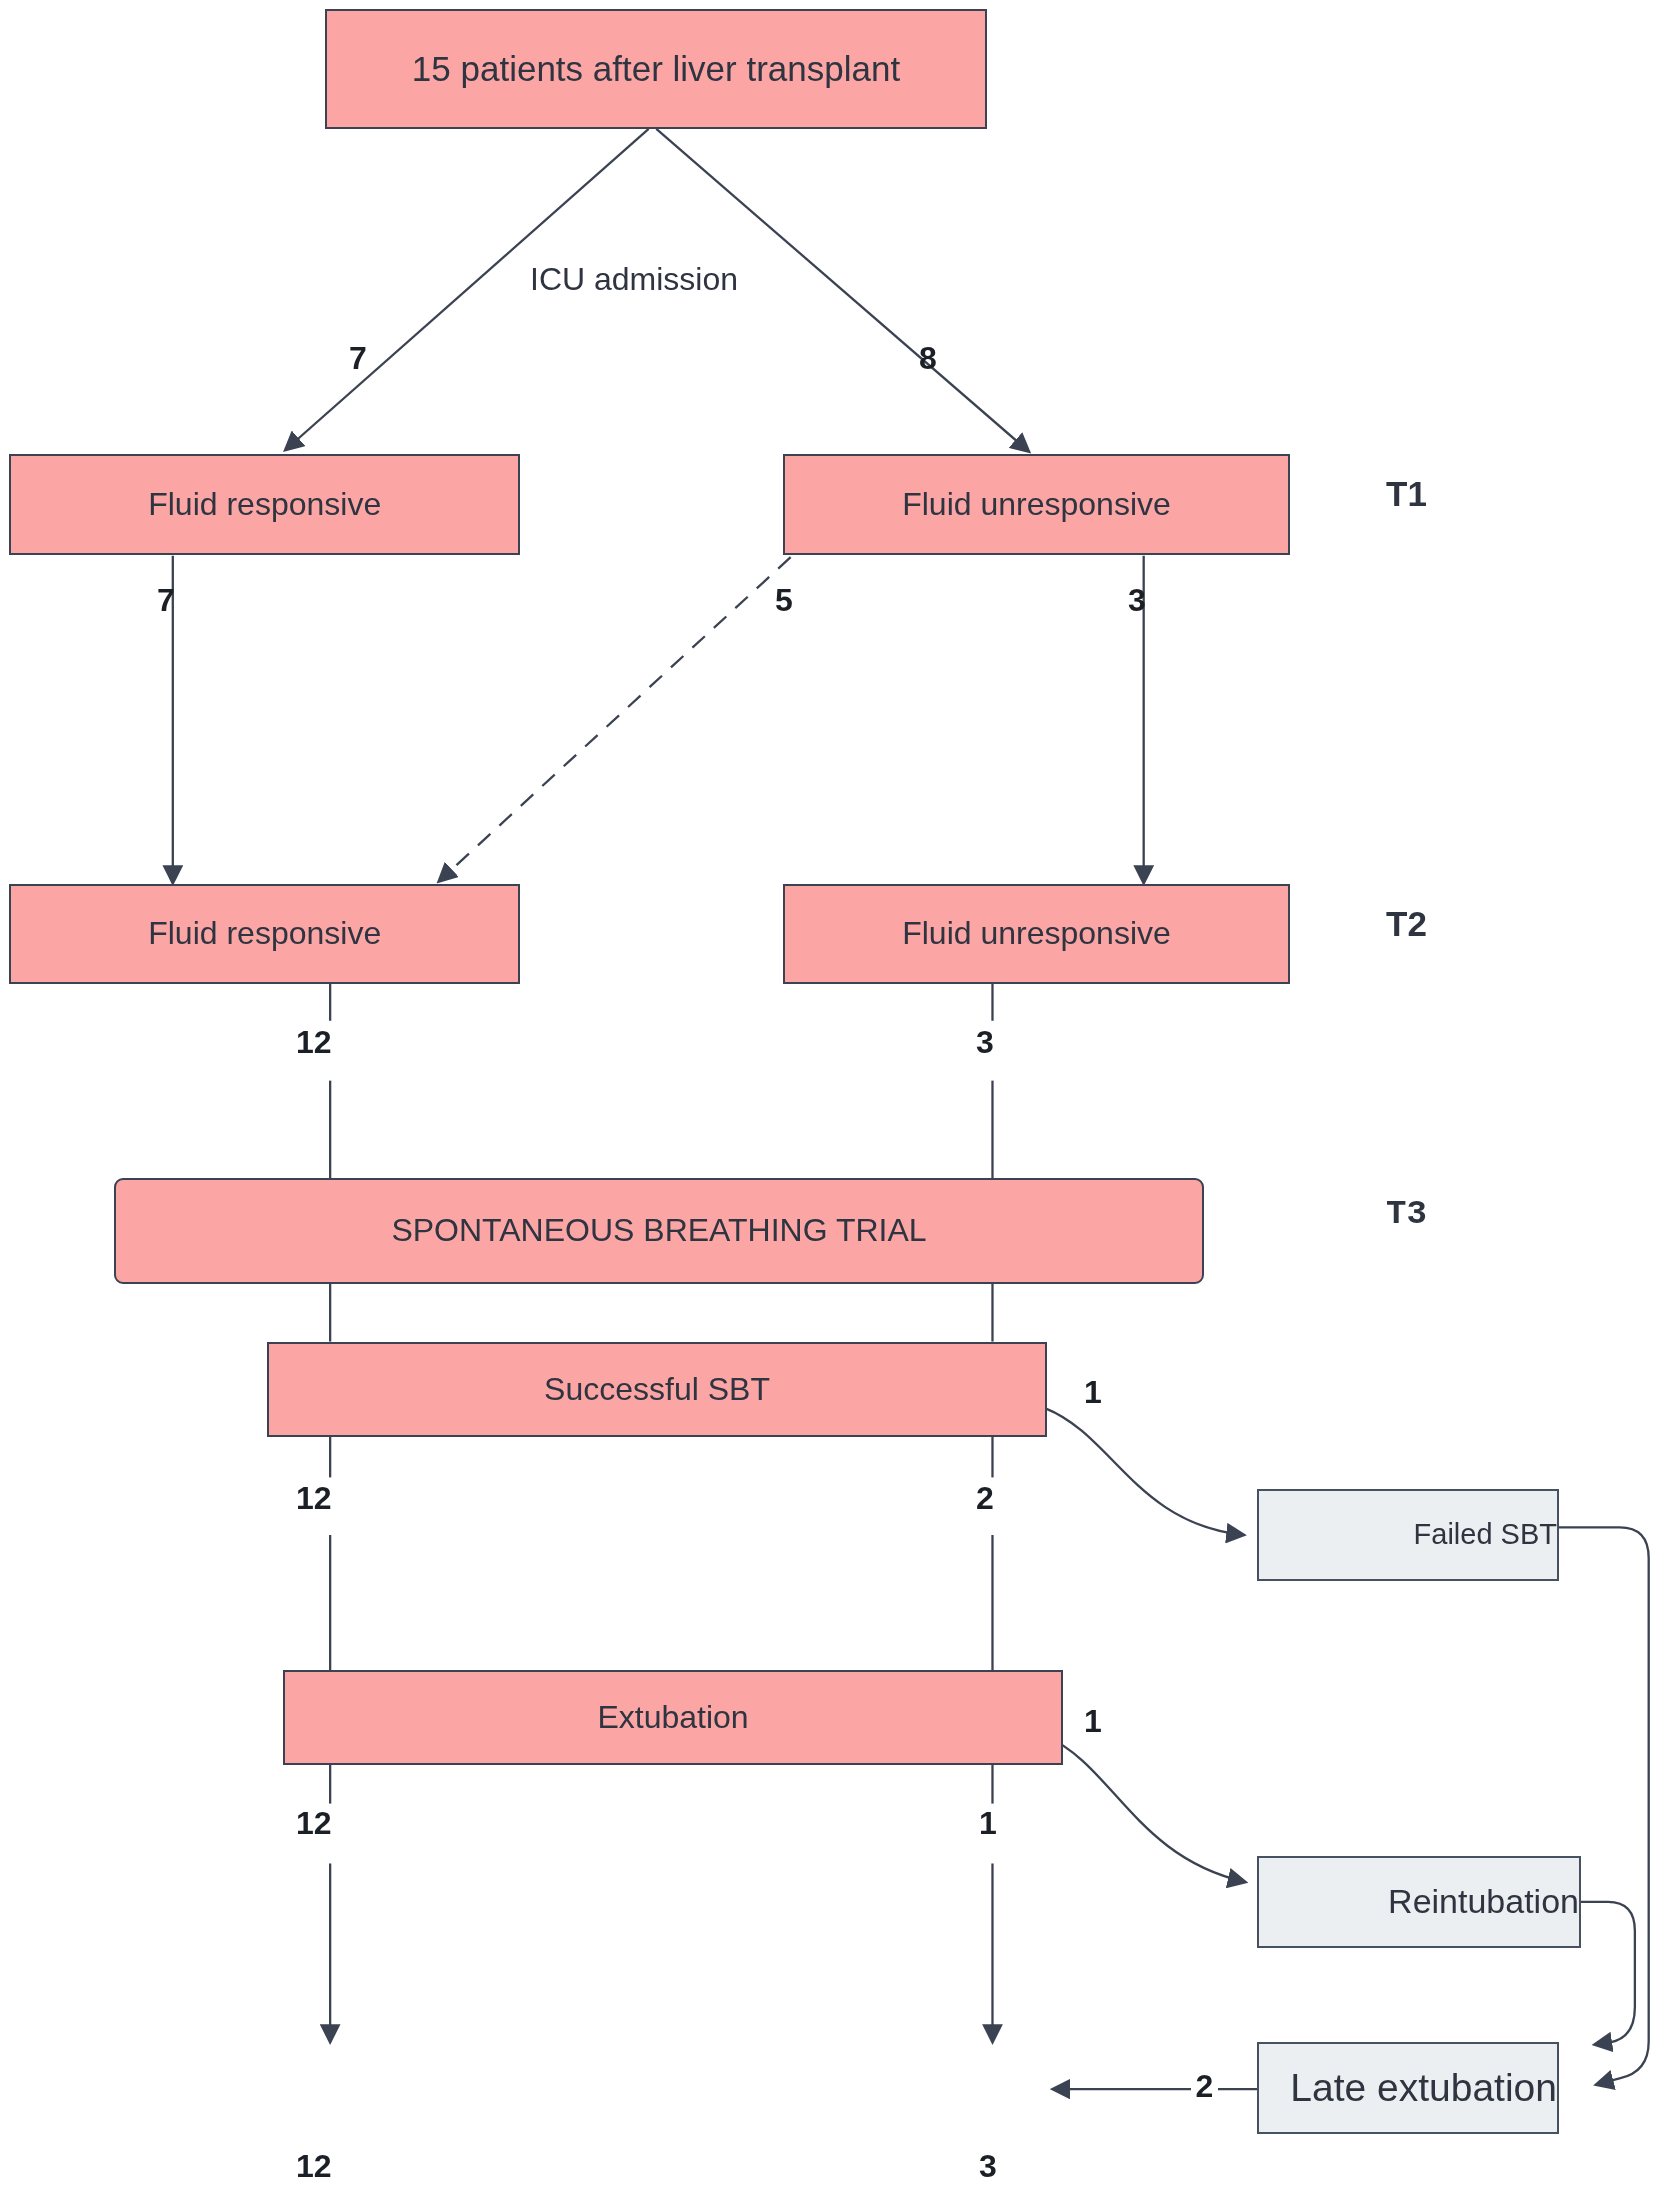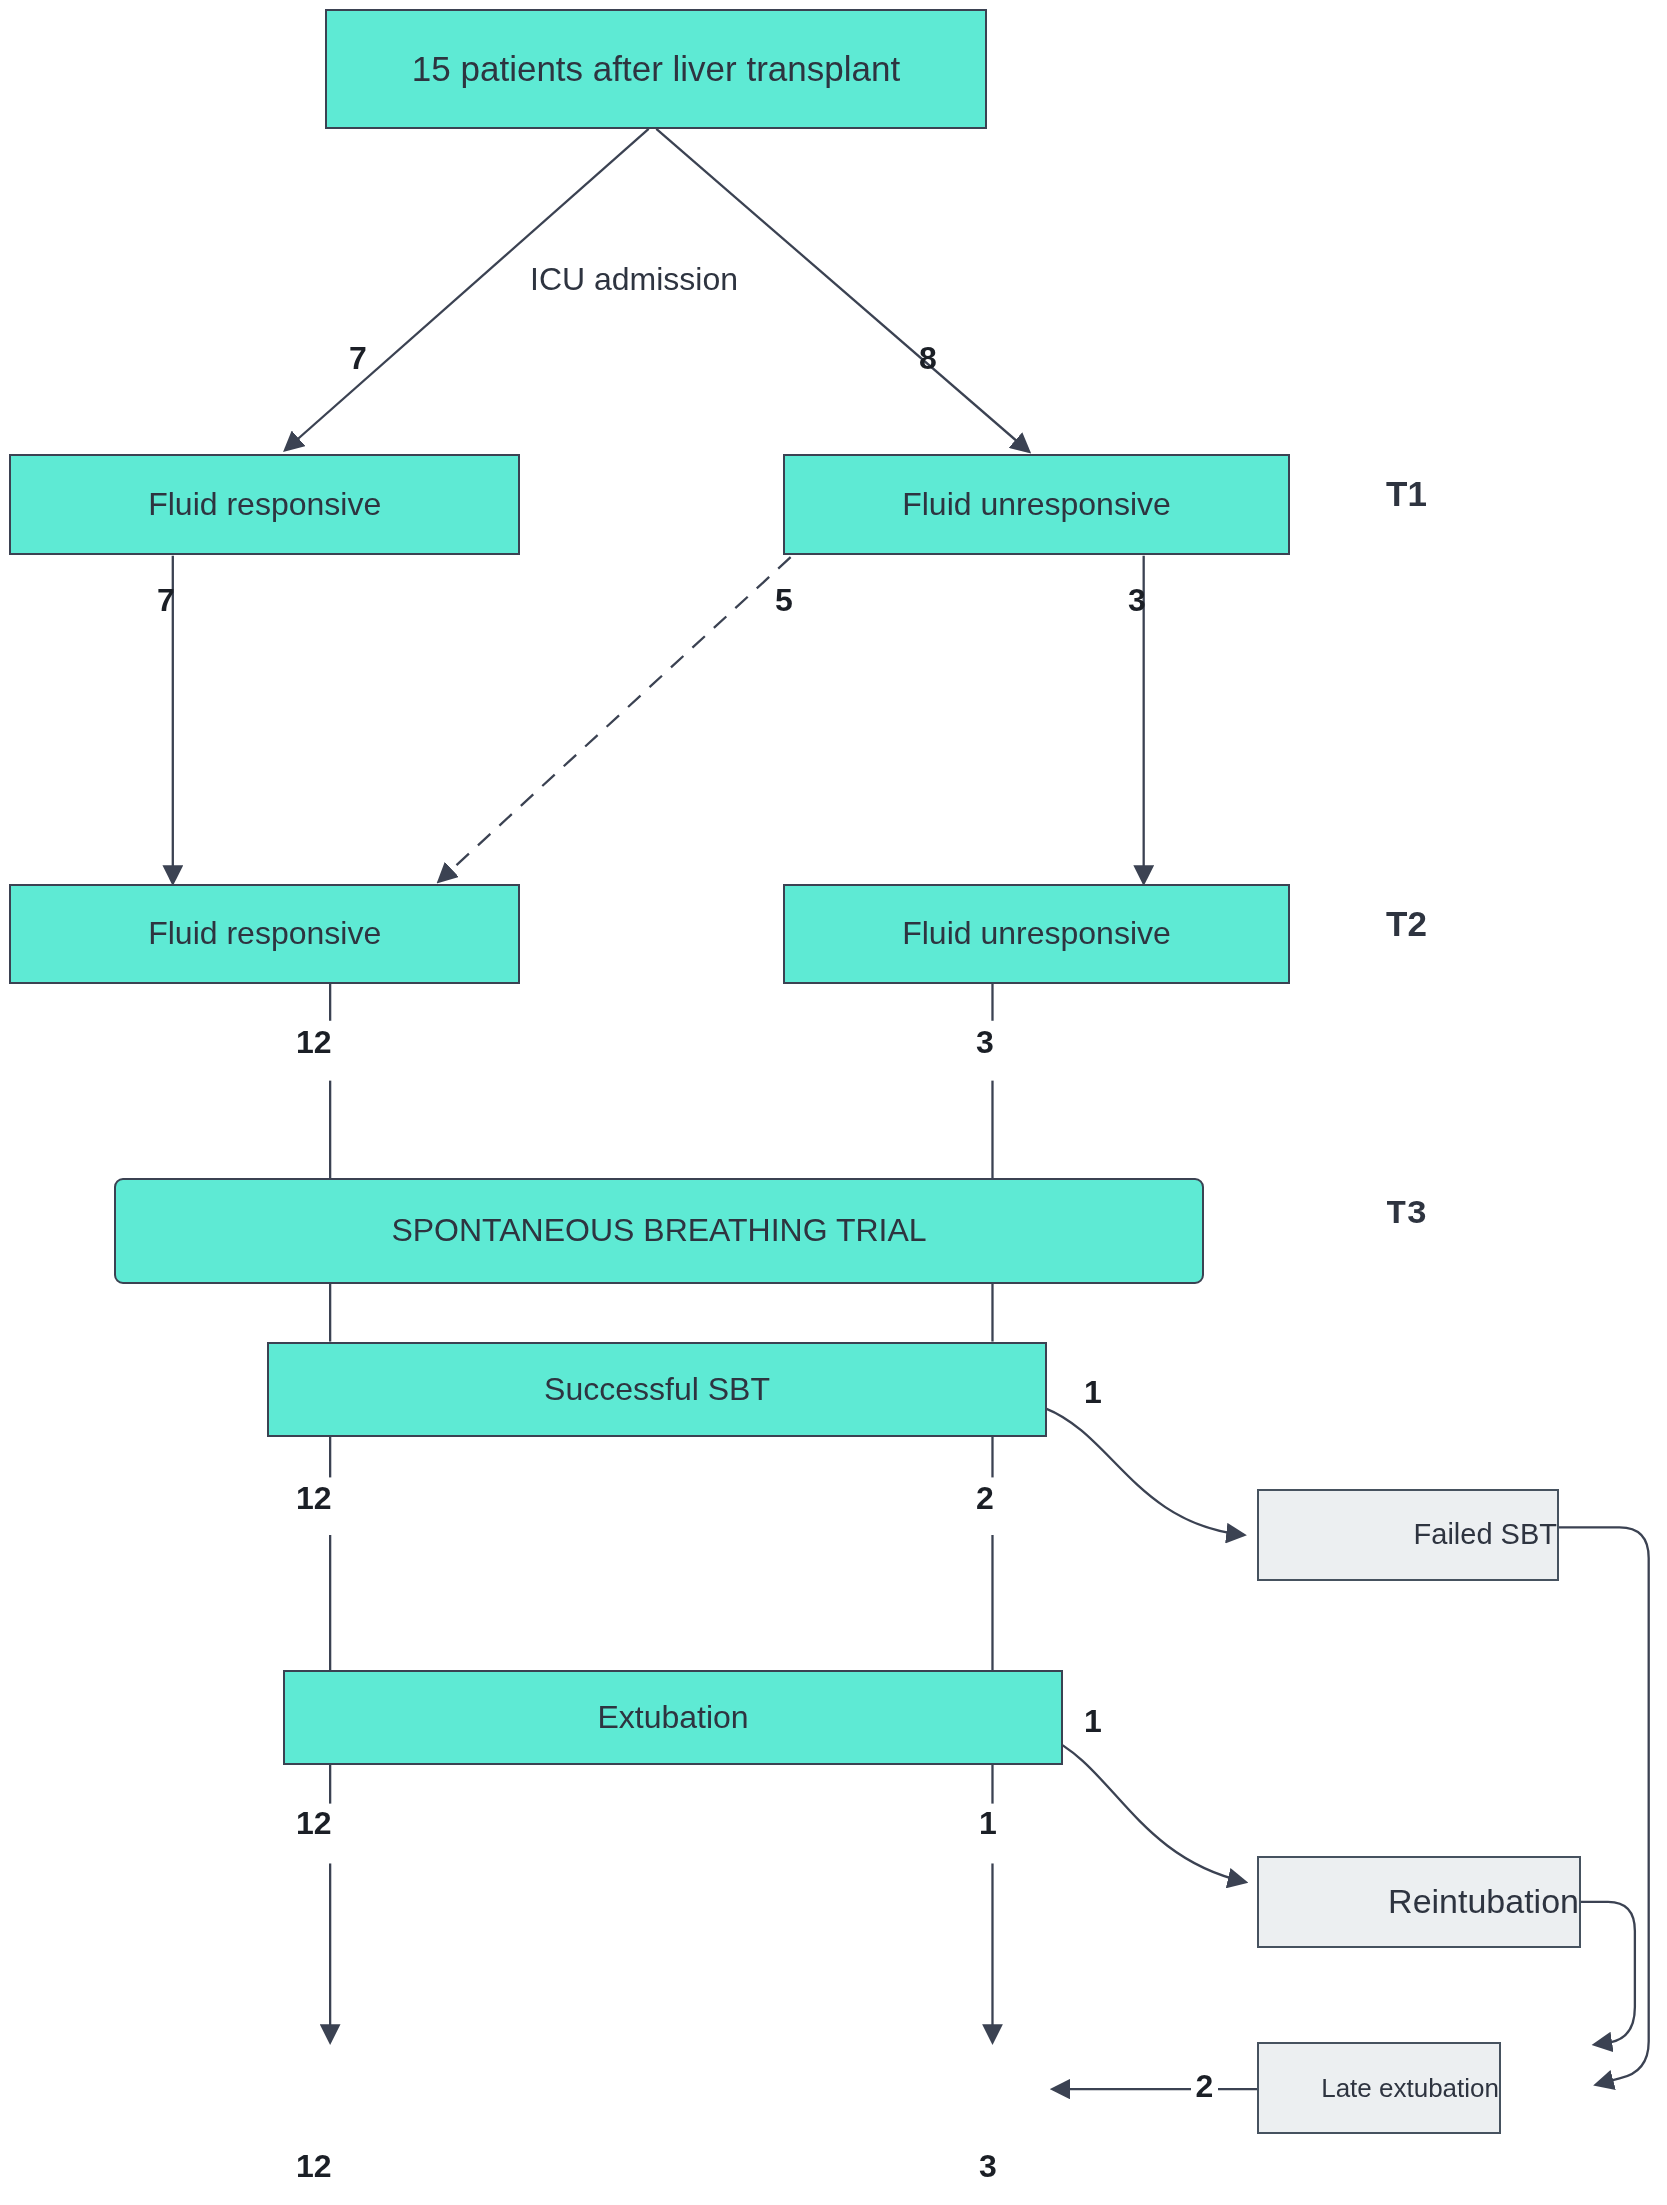"15 patients after liver transplant" .node { background: #5eead4 -> #fca5a5 }
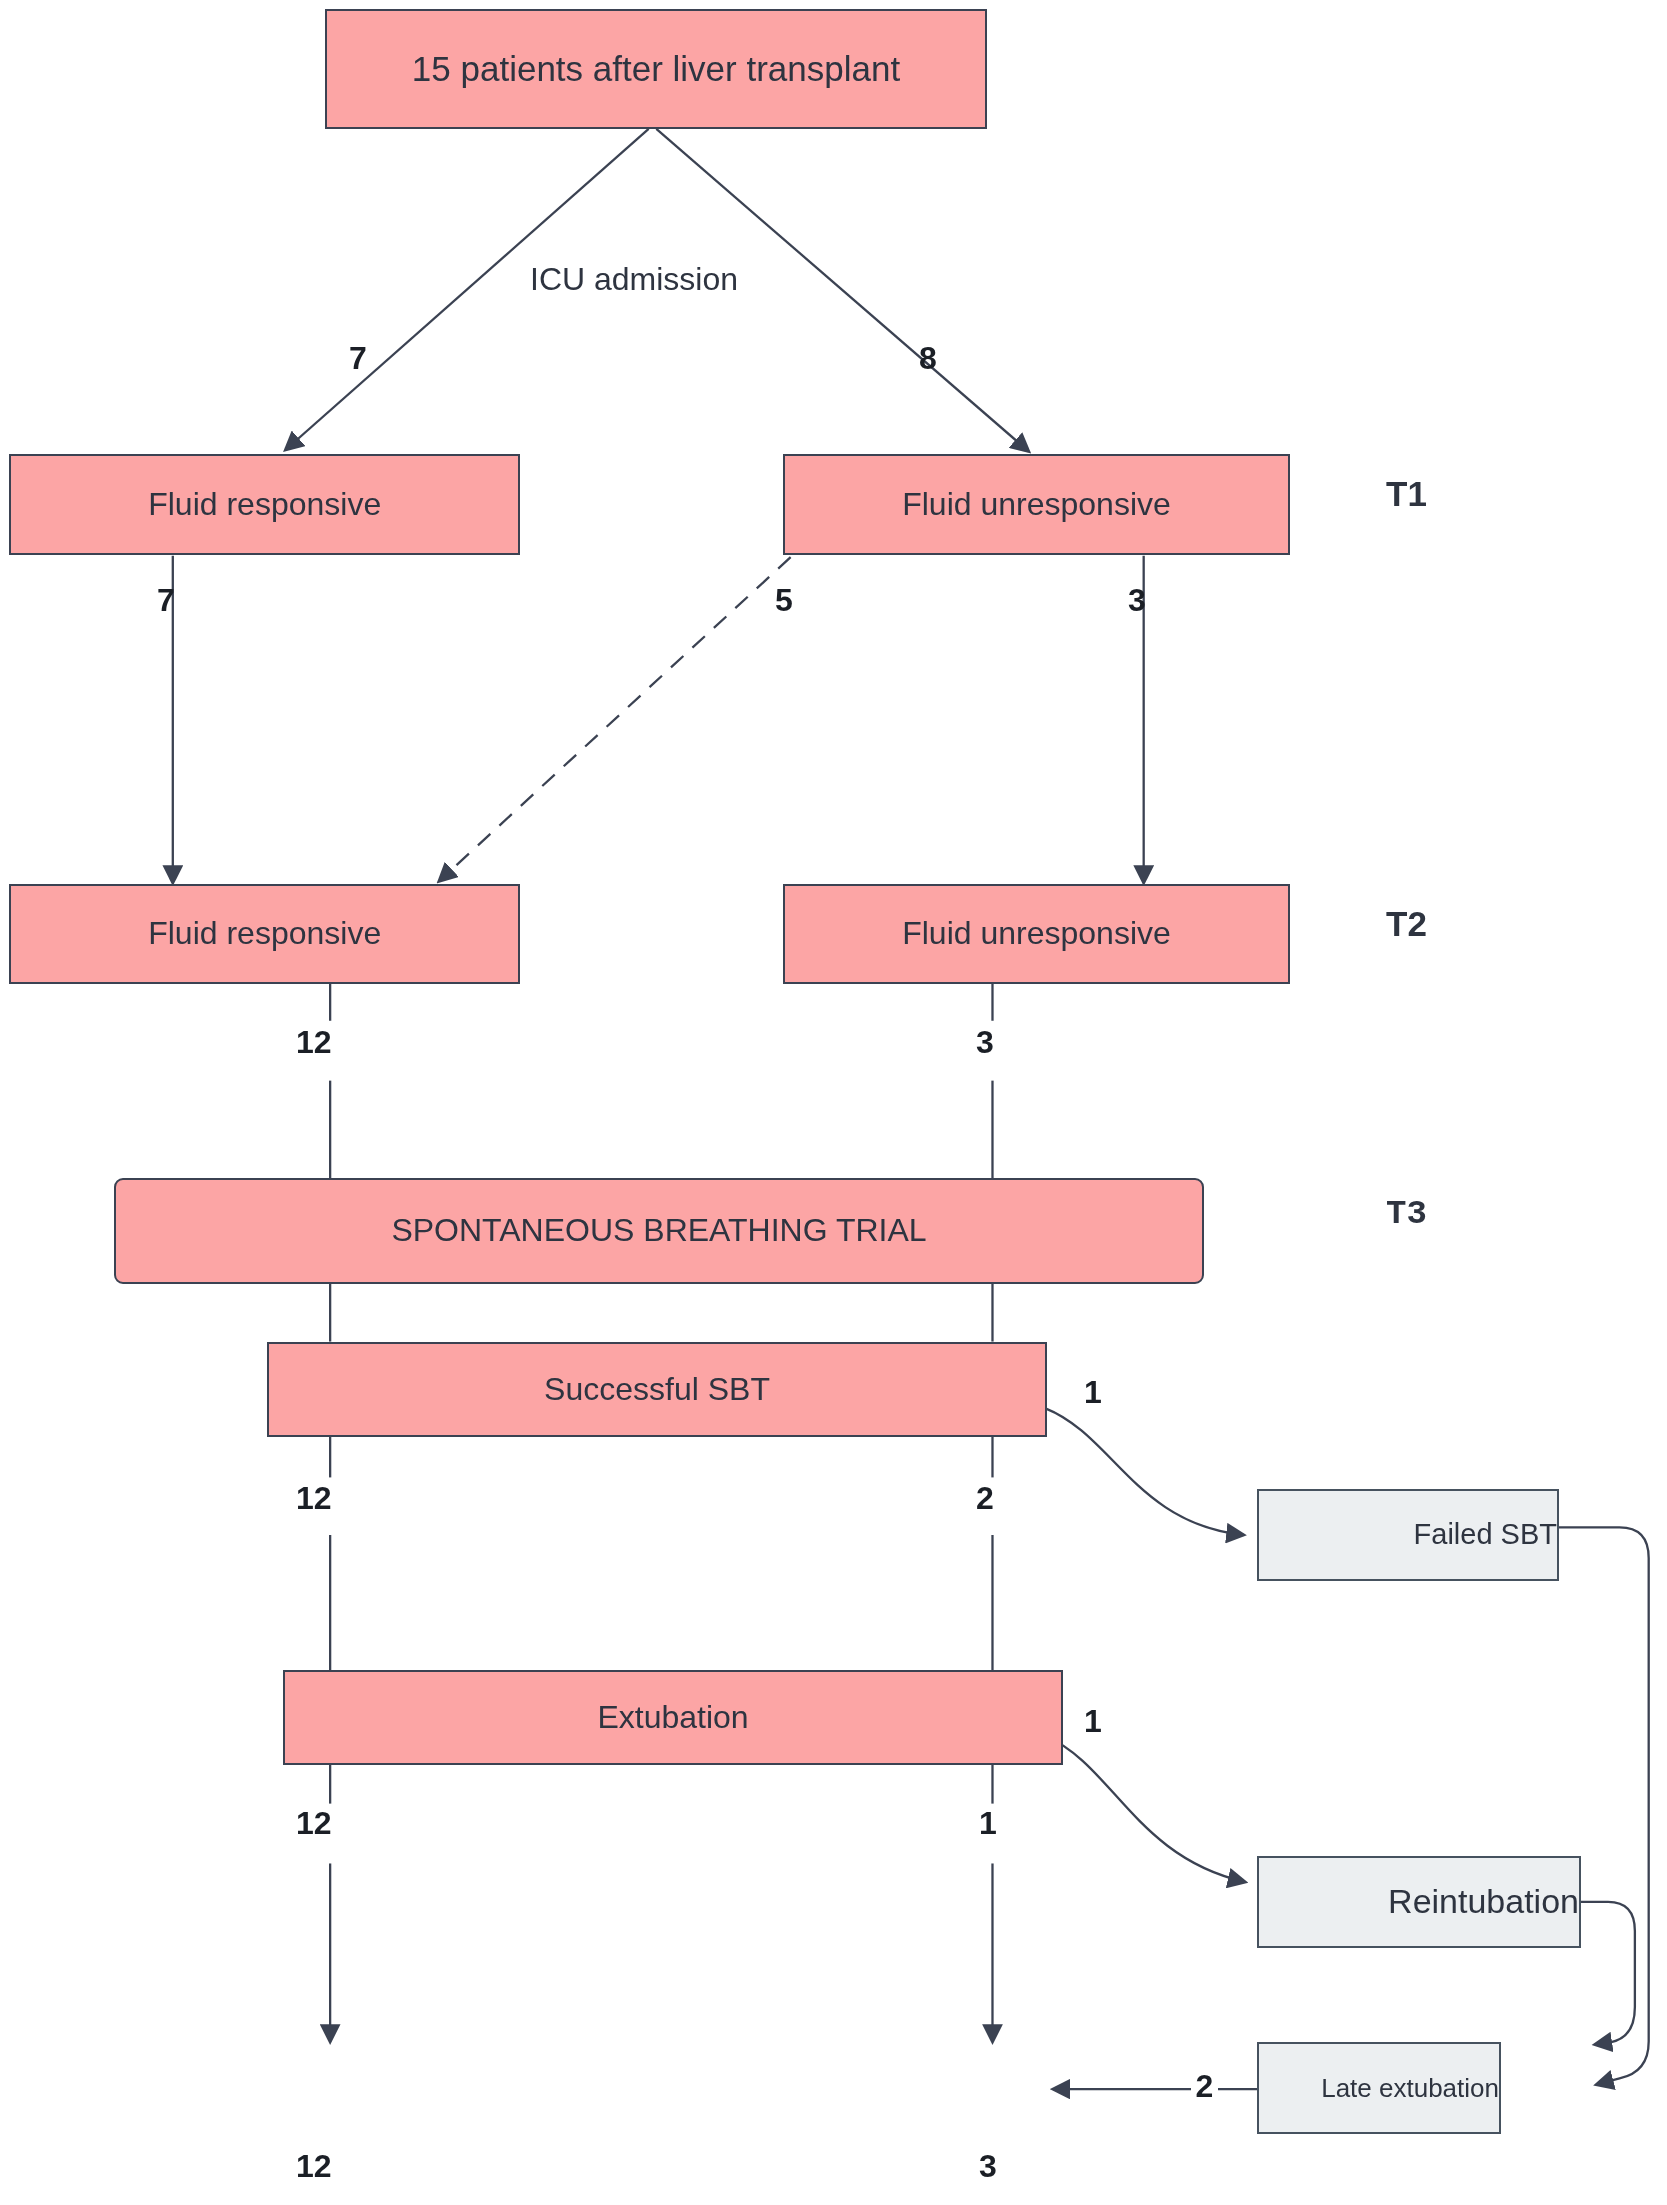"Late extubation" div.node { font-size: 26px -> 39px; width: 244px -> 302px }
